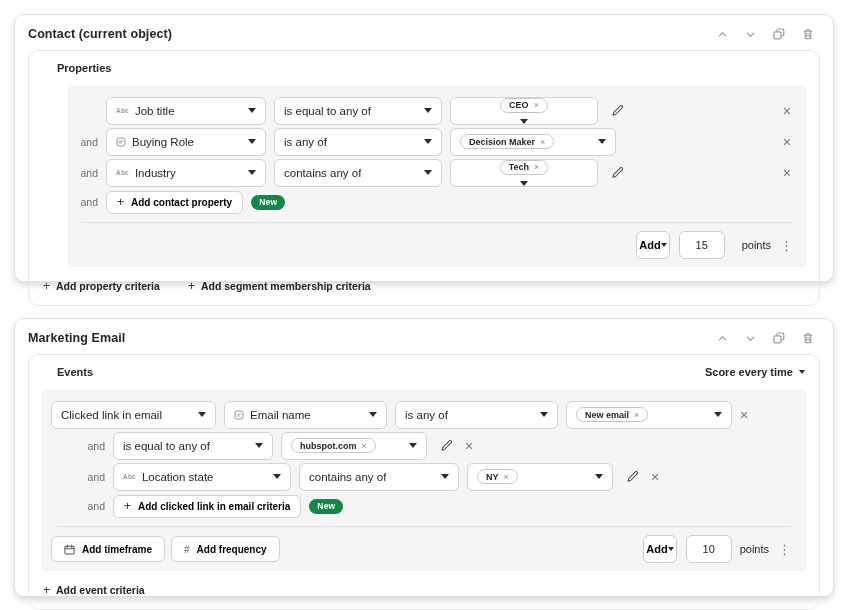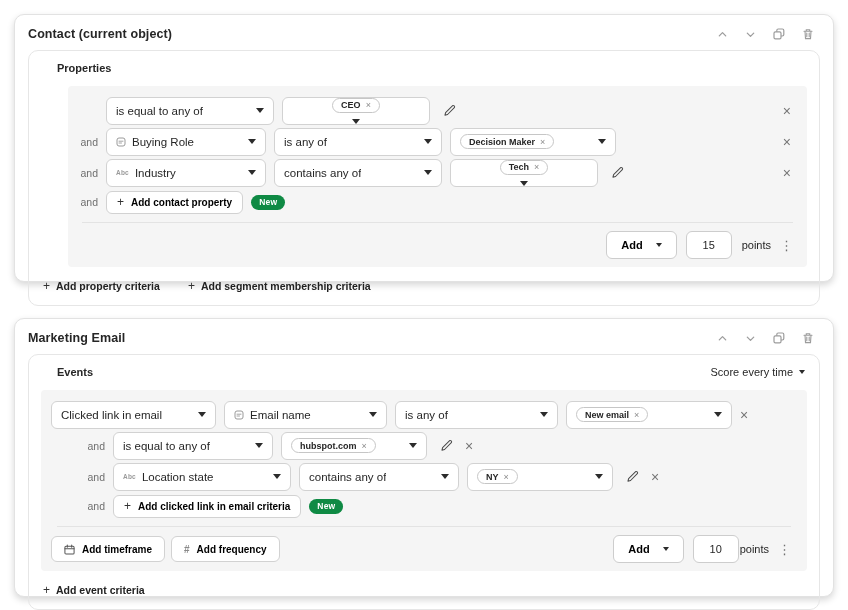"Job title" div.dd { html: none -> <div> <span> <span>Abc</span> <span>Job title</span> </span> <span></span> </div> }
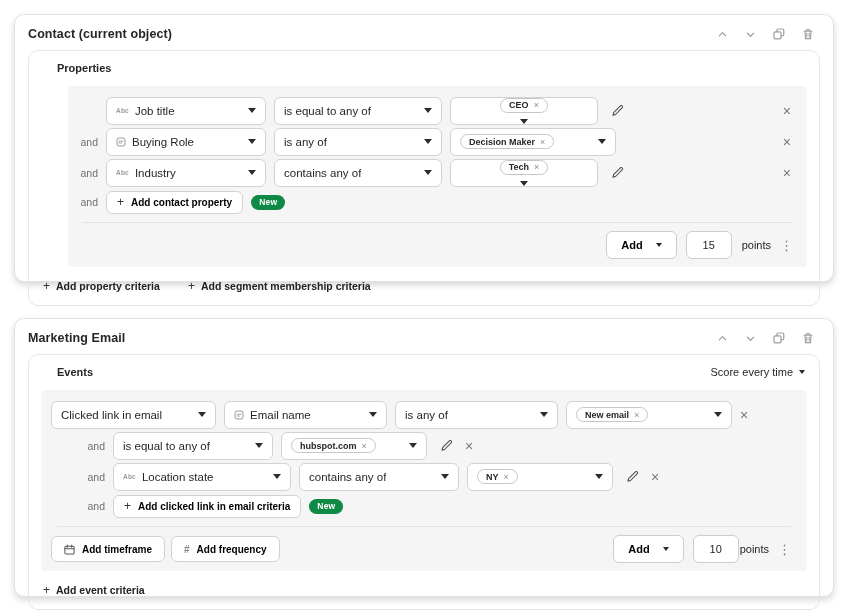"Add" .btn-add { gap: 13px -> 0; padding: 0 14px -> 0 2px }
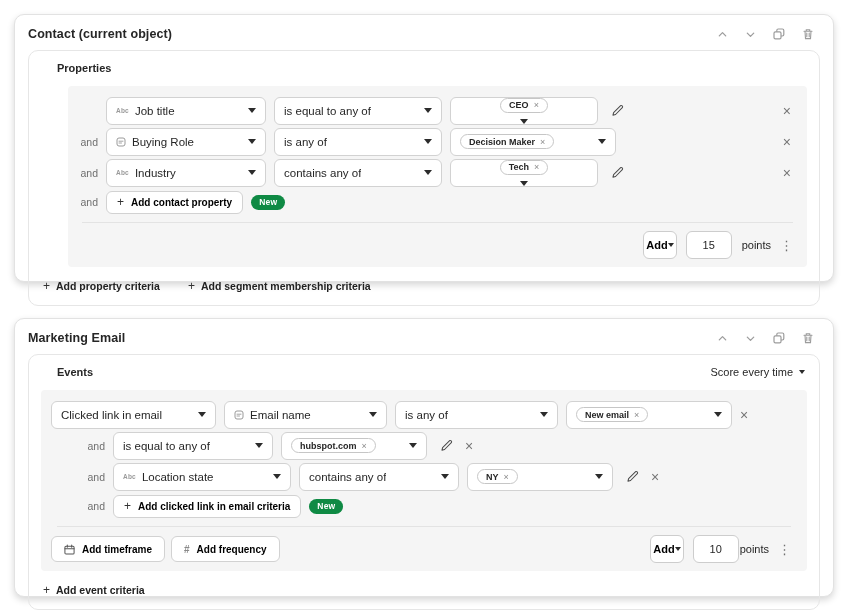"points" .points-label { margin-left: 1px -> 8px }
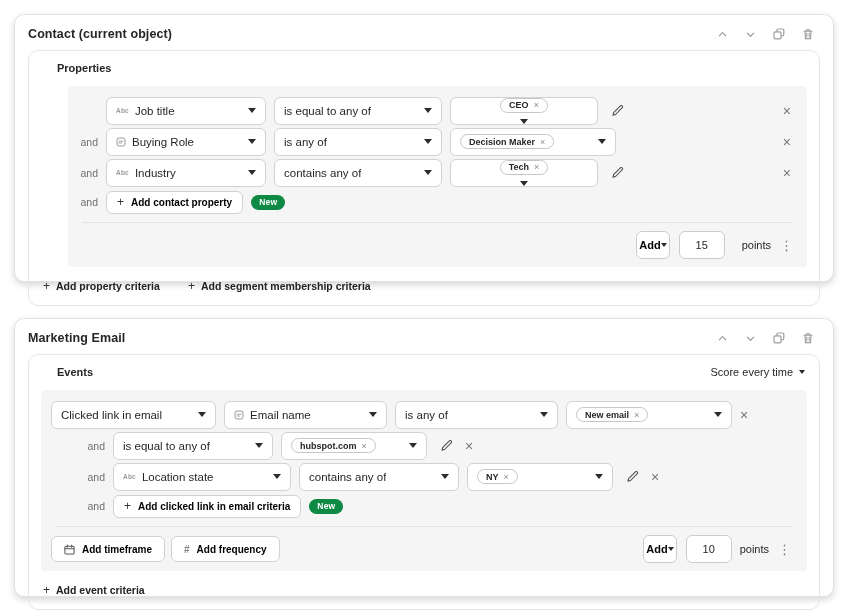"Score every time" .score-every { font-weight: normal -> bold }
